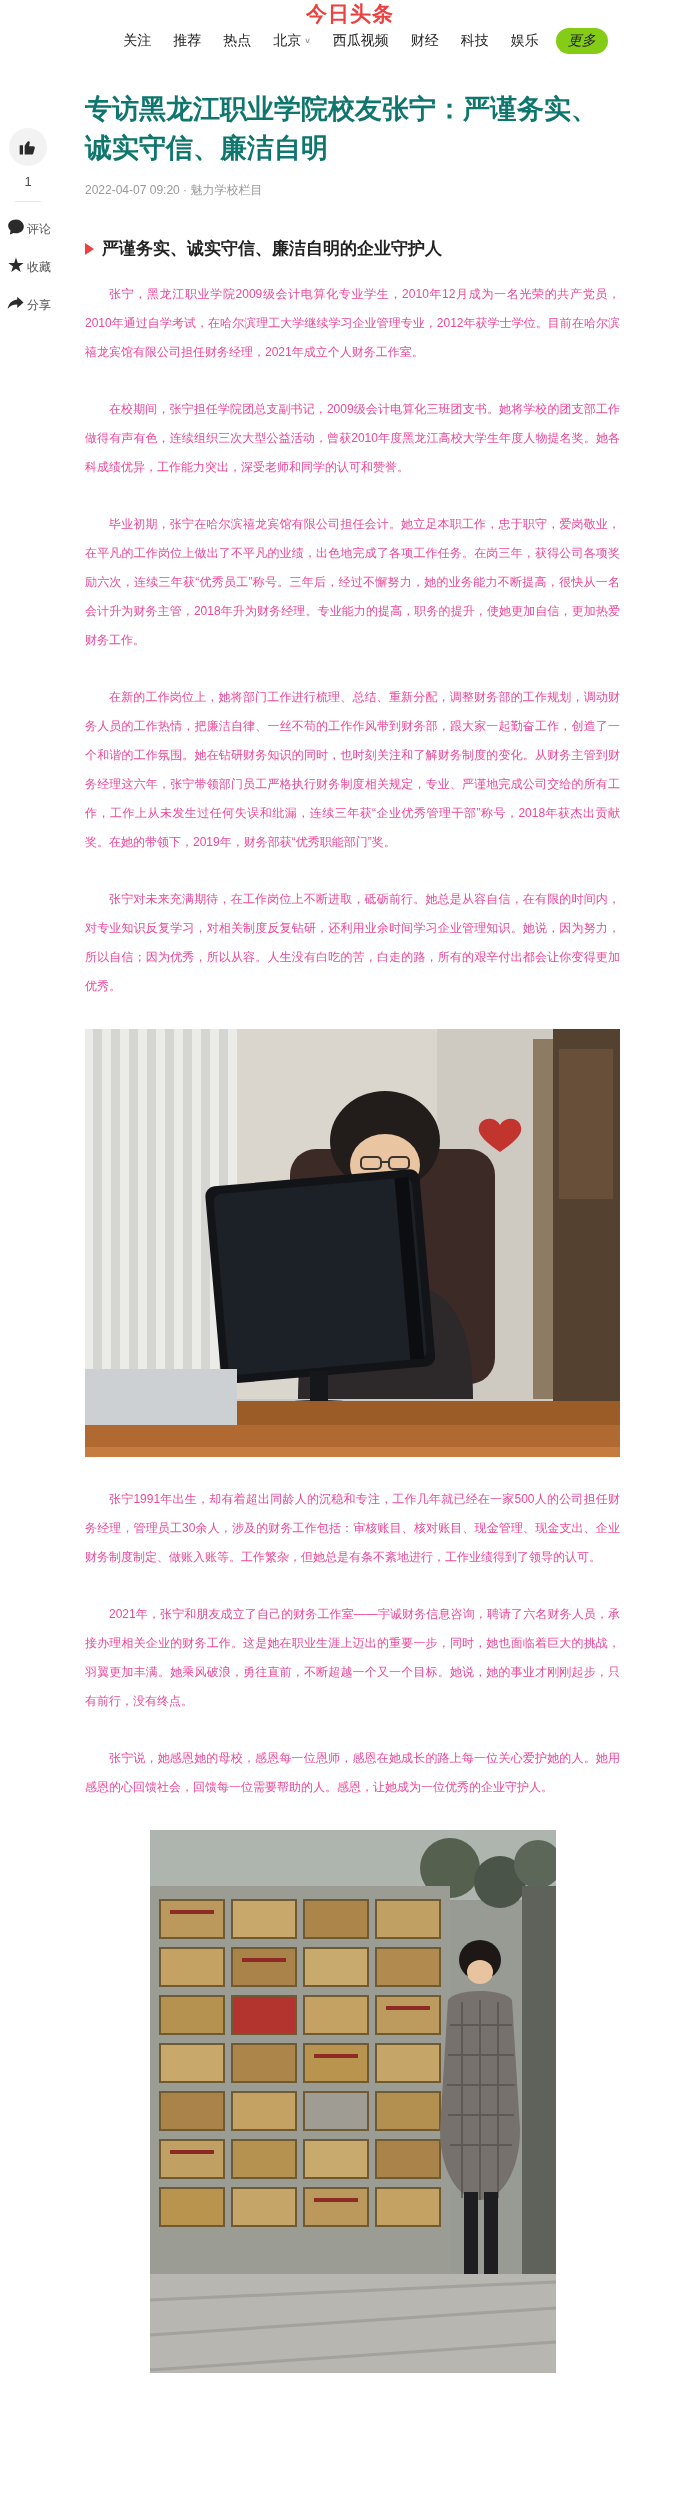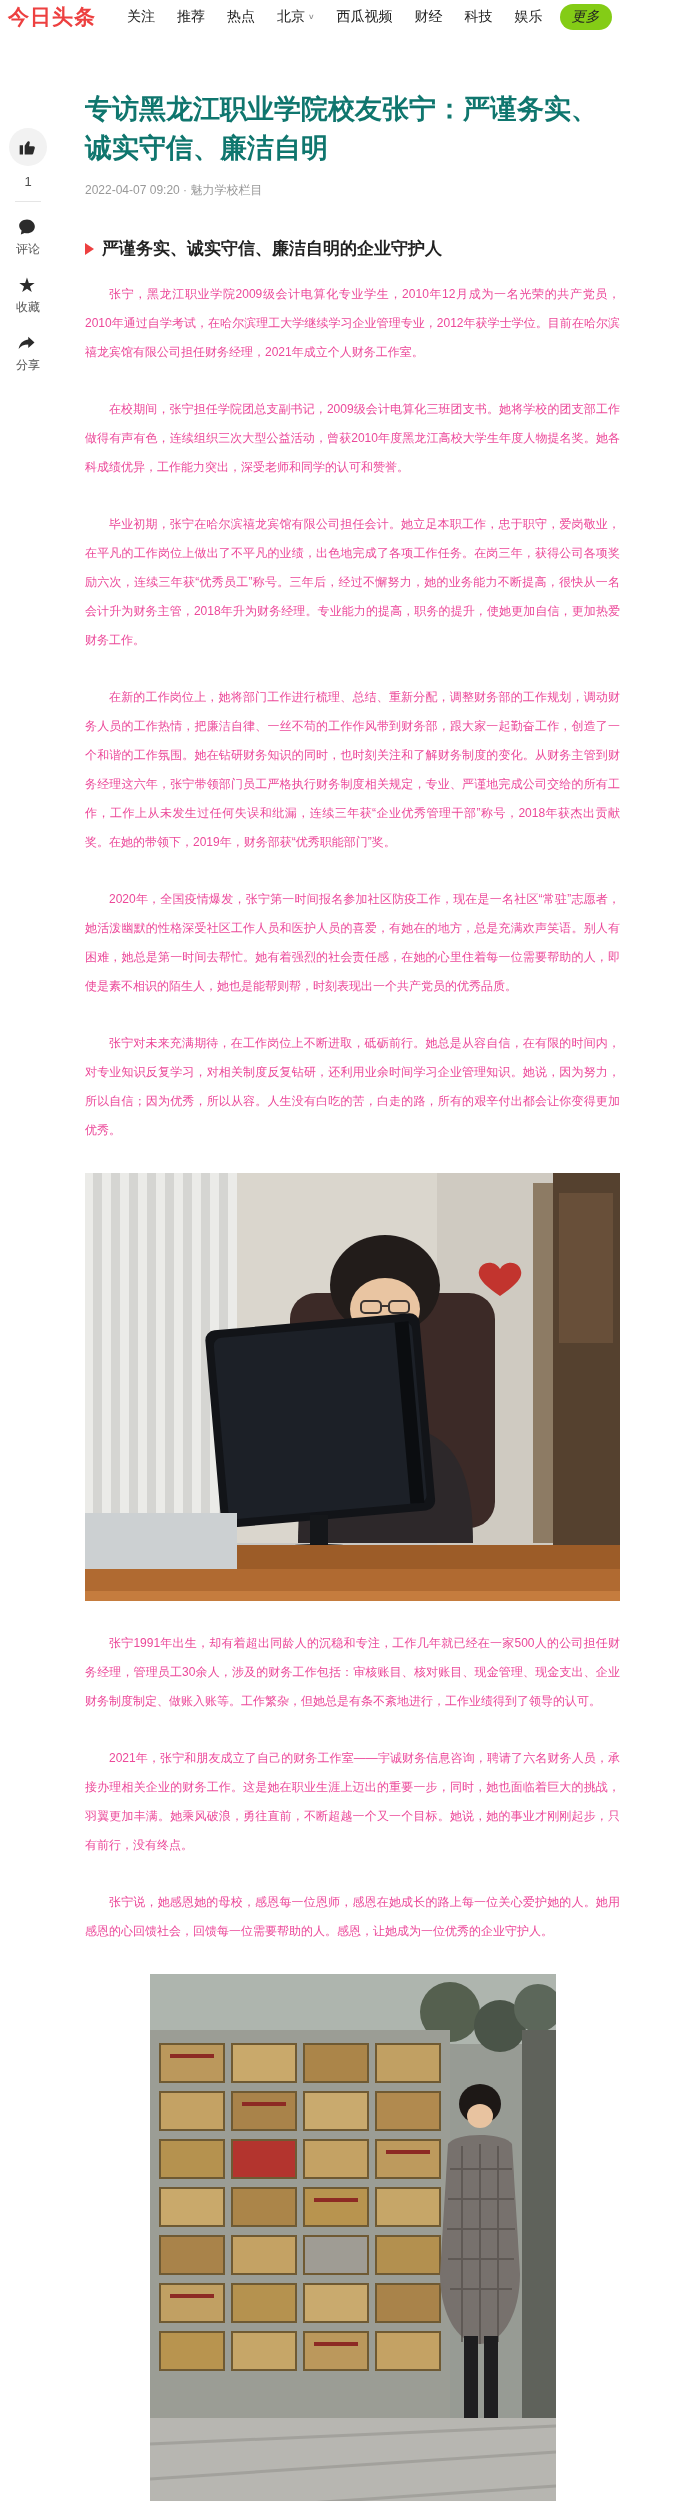"今日头条" .topnav { flex-direction: none -> column }
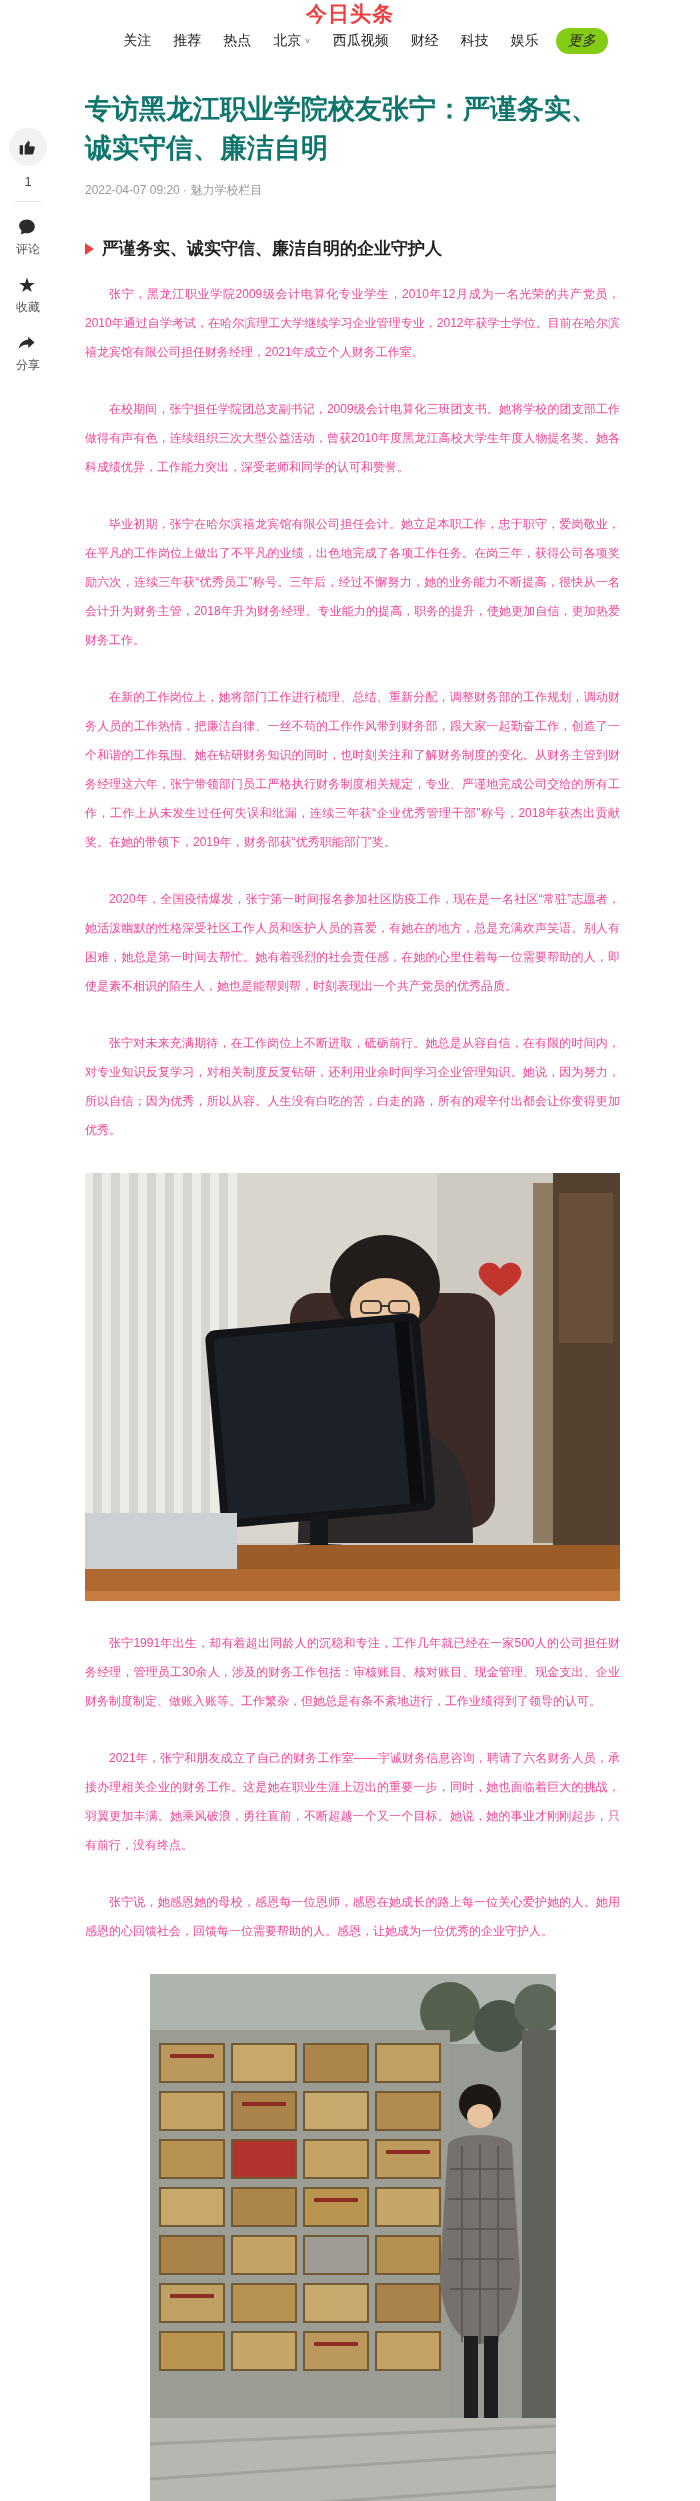"评论" .rail-item { align-items: flex-start -> flex-end; flex-direction: column -> row }
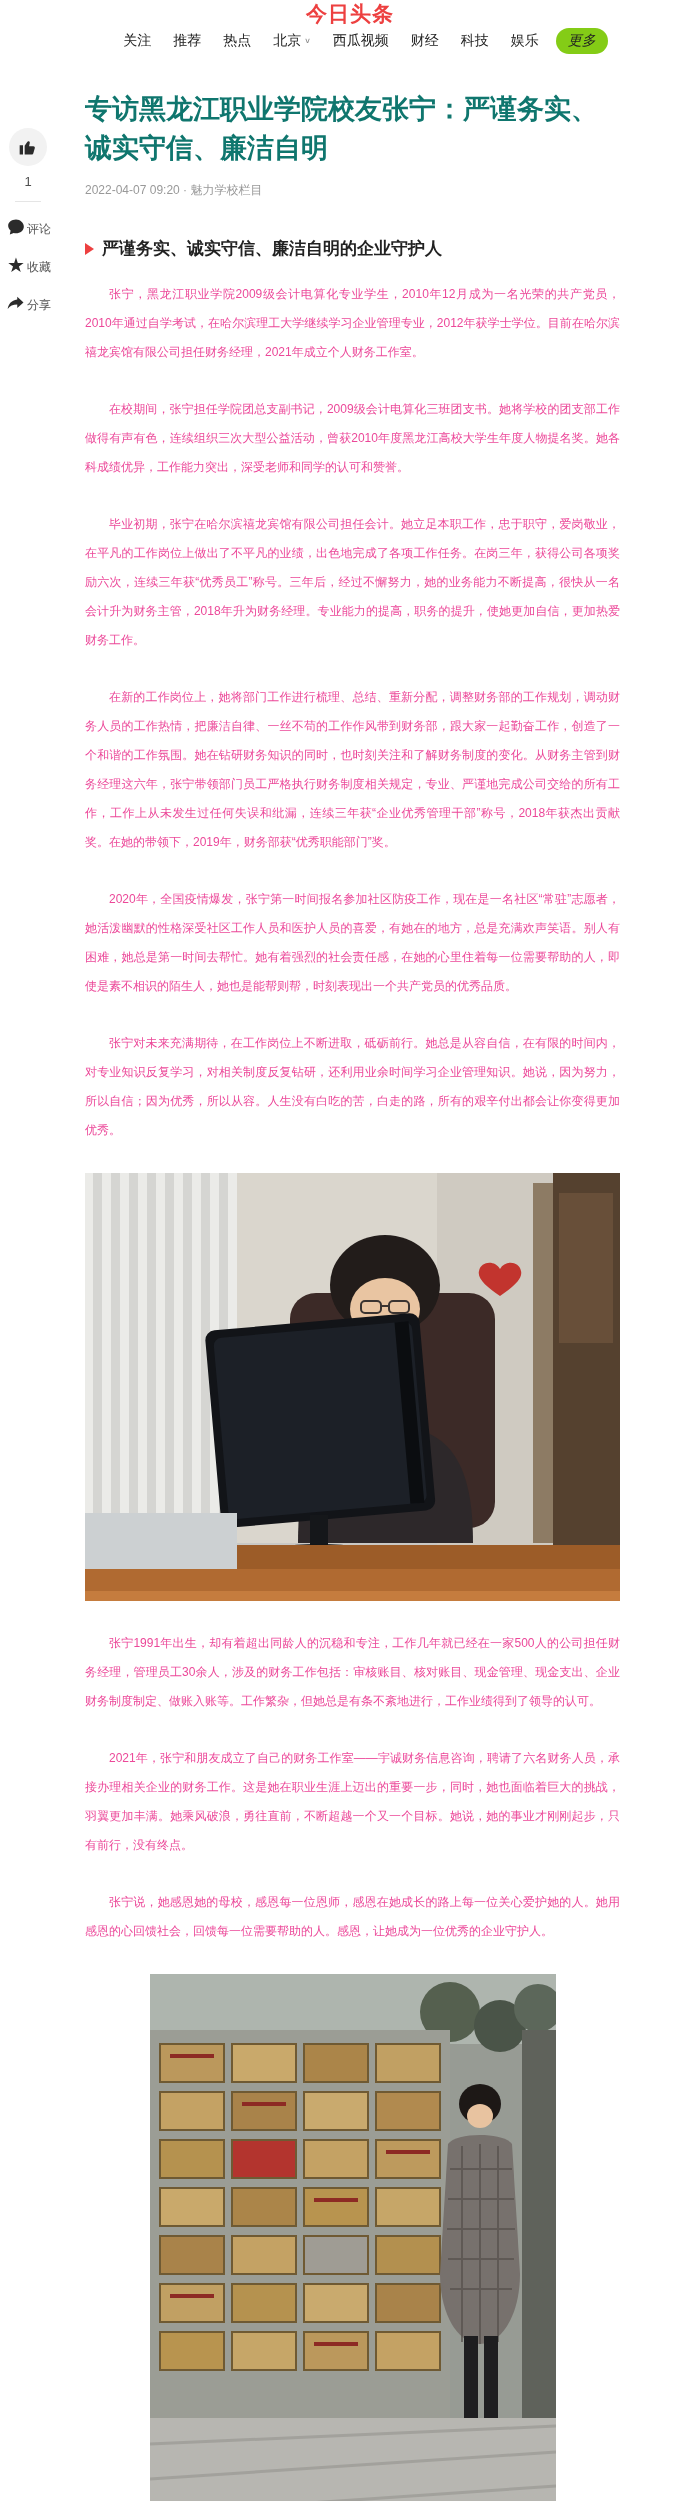"2020年，全国疫情爆发，张宁第一时间报名参加社区防疫工作，现在是一名社区“常驻" p { html: <p>2020年，全国疫情爆发，张宁第一时间报名参加社区防疫工作，现在是一名社区“常驻”志愿者，她活泼幽默的性格深受社区工作人员和医护人员的喜爱，有她在的地方，总是充满欢声笑语。别人有困难，她总是第一时间去帮忙。她有着强烈的社会责任感，在她的心里住着每一位需要帮助的人，即使是素不相识的陌生人，她也是能帮则帮，时刻表现出一个共产党员的优秀品质。</p> -> none }
